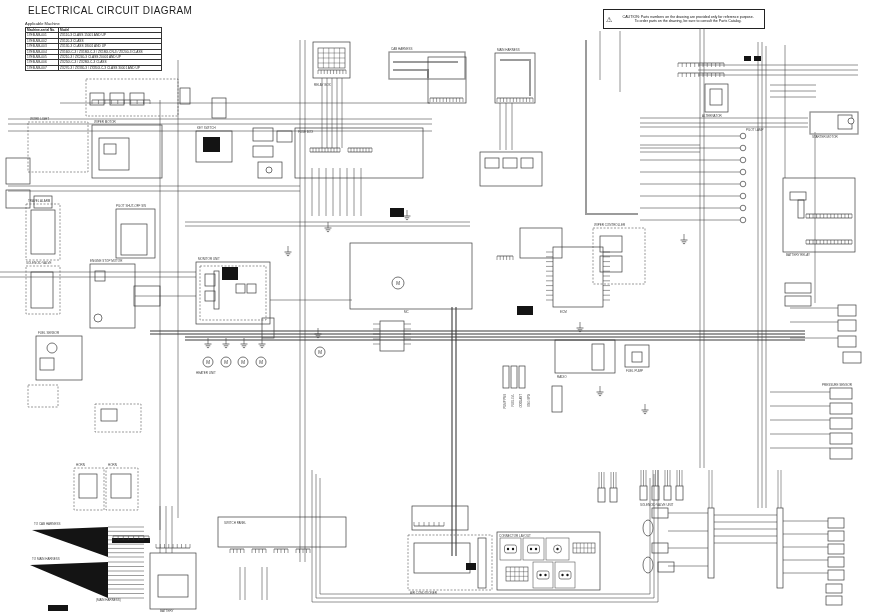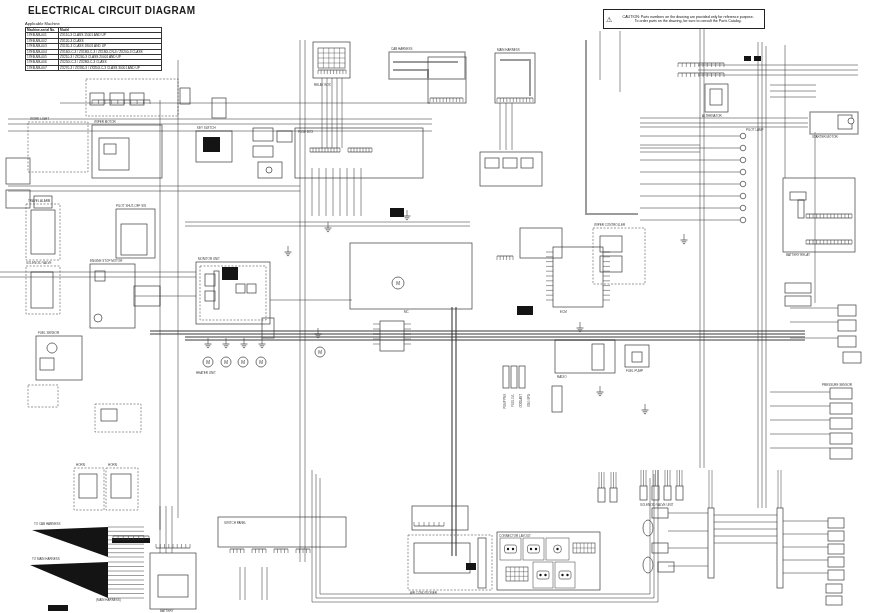"ELECTRICAL CIRCUIT DIAGRAM" #page-title { font-weight: 700 -> 400 }
